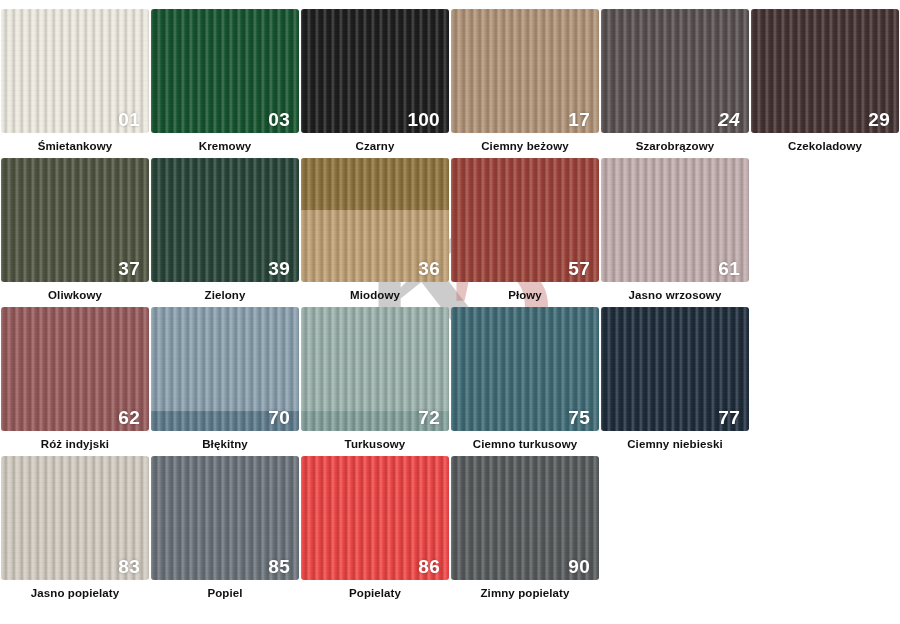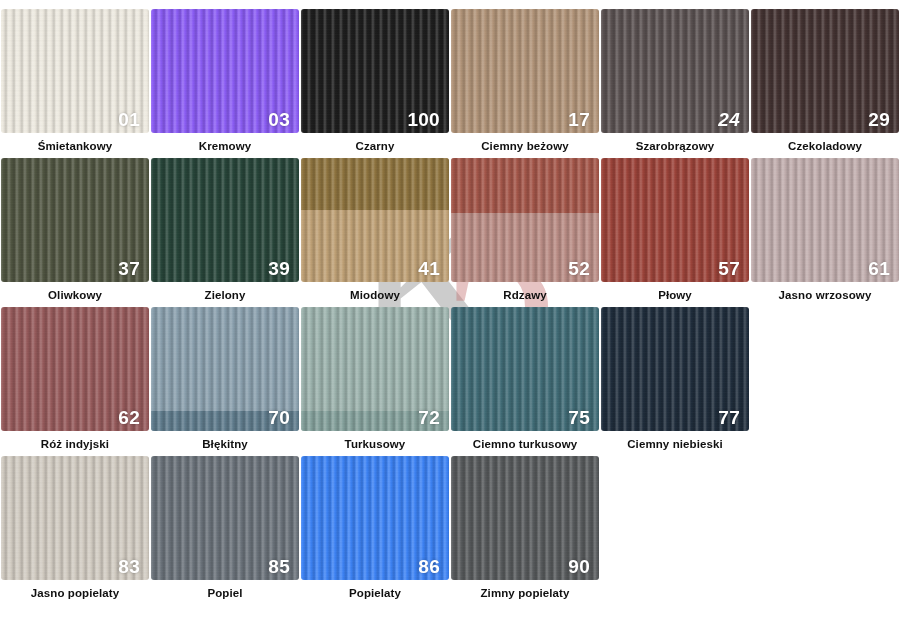"03" div.swatch { background-color: #8b5cf6 -> #14532d }
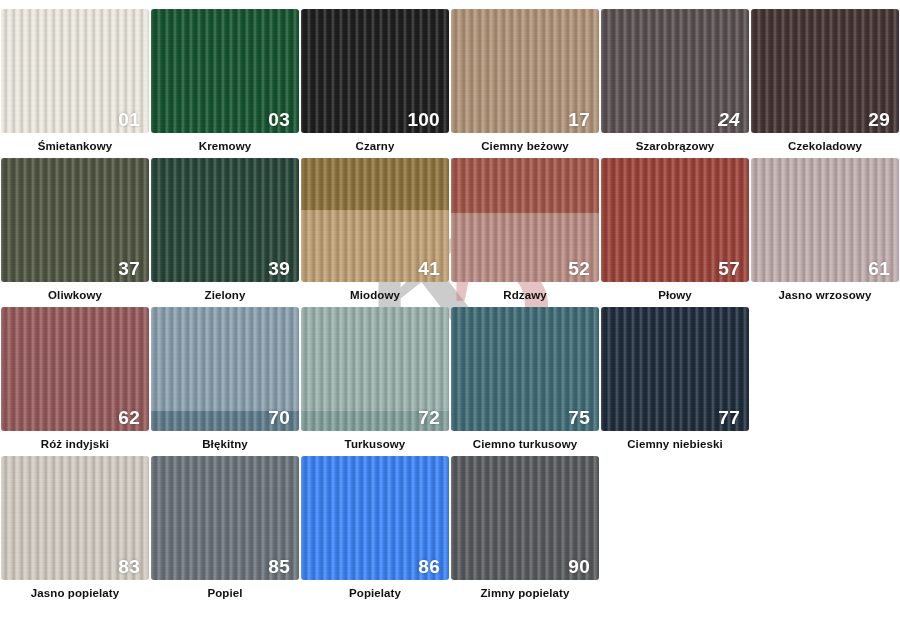"41" span.num { text: 41 -> 36 }
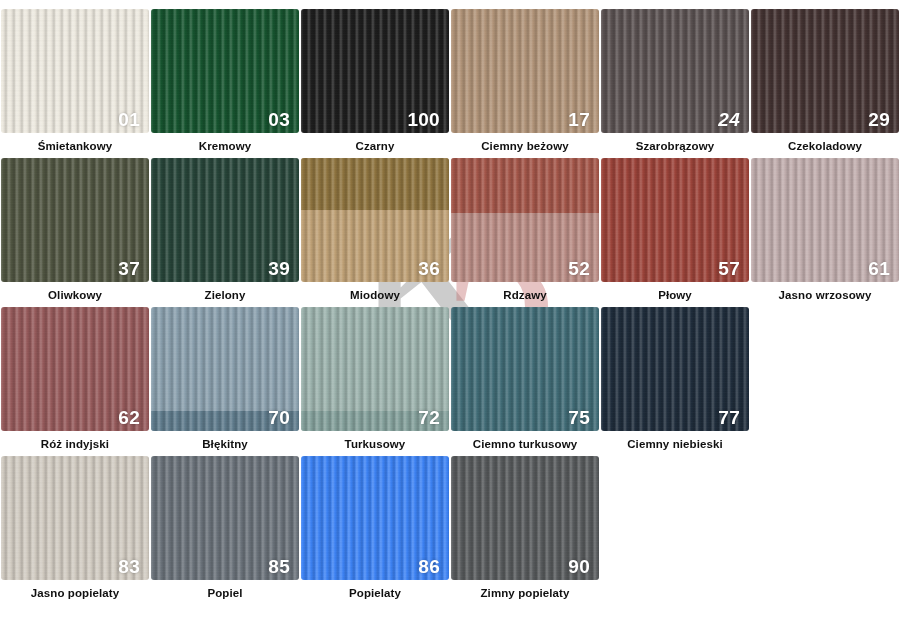"52" div.cell { html: <div> <div> <div></div> <div></div> <div></div> <span>52</span> </div> <div>Rdzawy</div> </div> -> none }
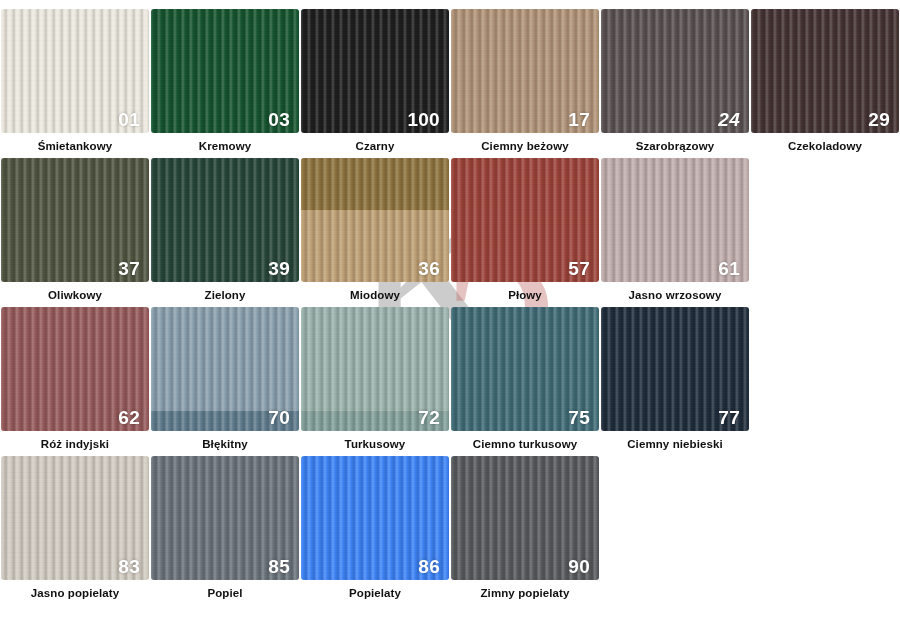"86" div.swatch { background-color: #3b82f6 -> #ef4444 }
